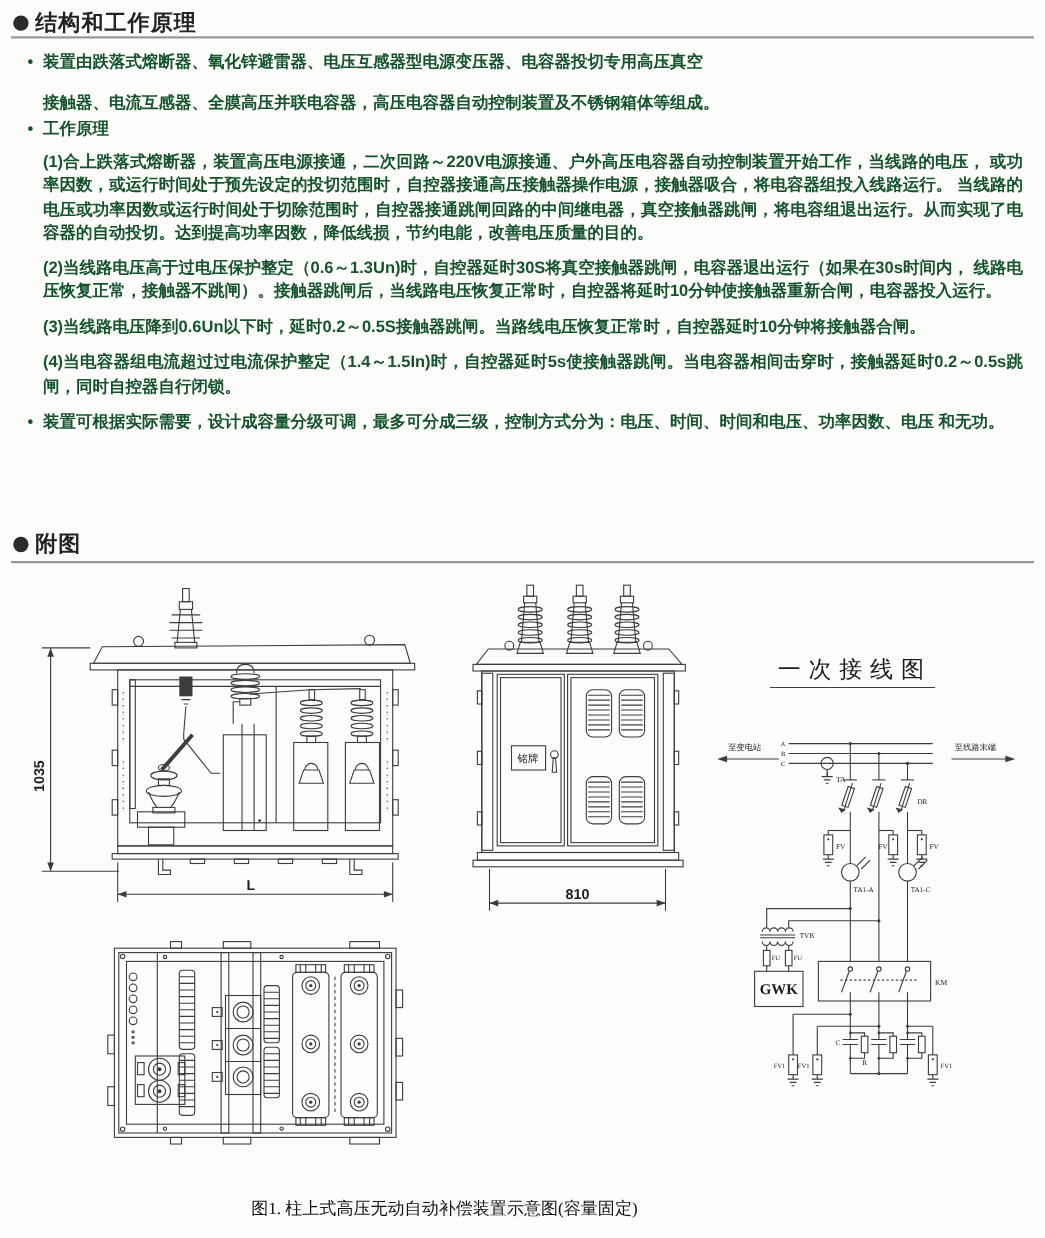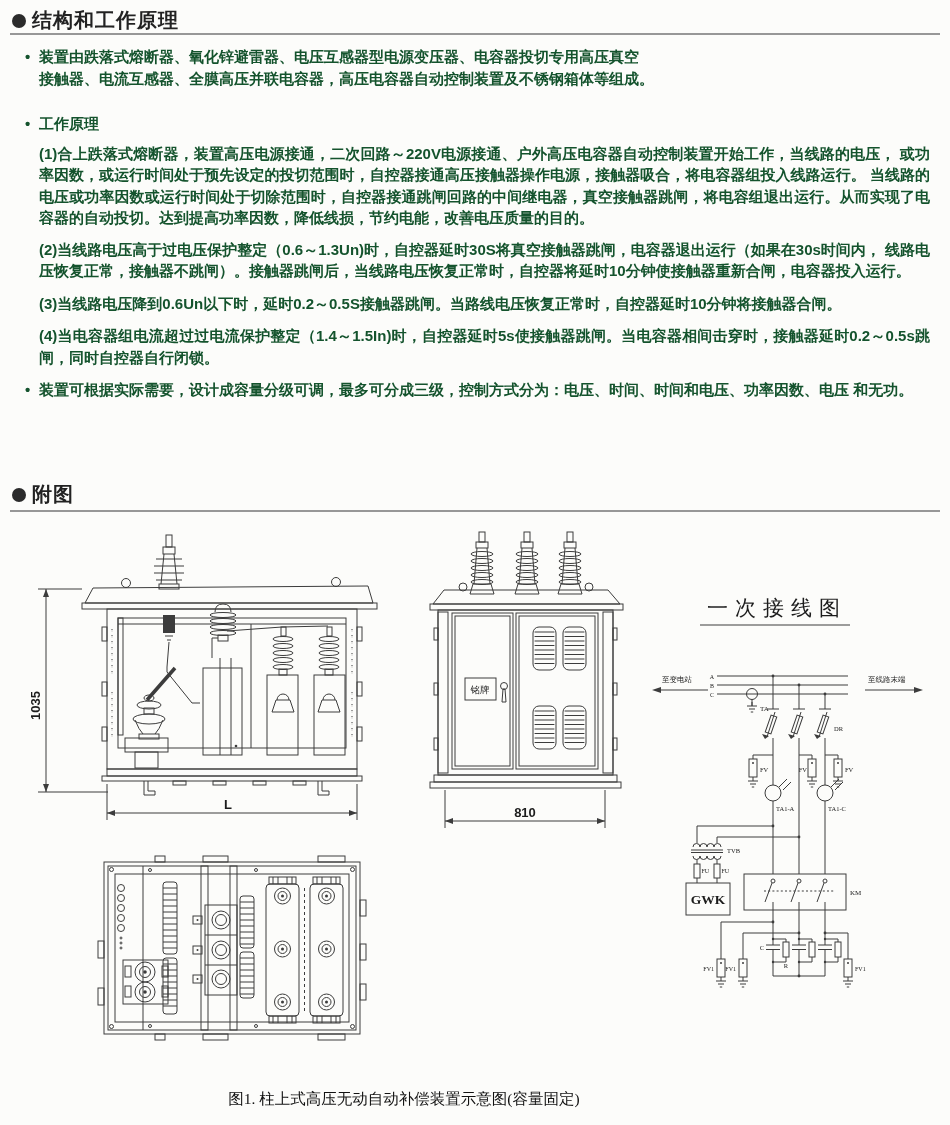"接触器、电流互感器、全膜高压并联电容器，高压电容器自动控制装置及不锈钢箱体等组成" .mt15 { margin-top: none -> 15px }
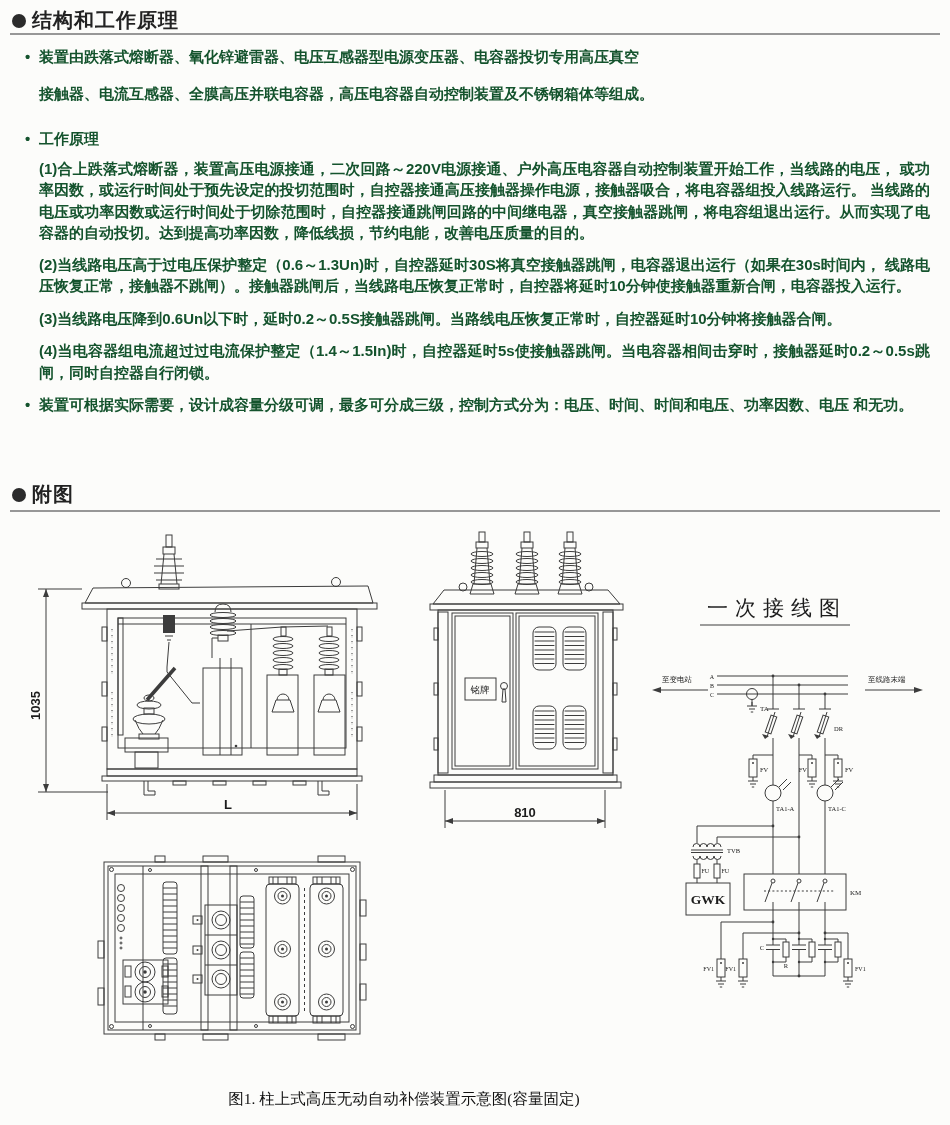"工作原理" .mt14 { margin-top: 24px -> 3px }
